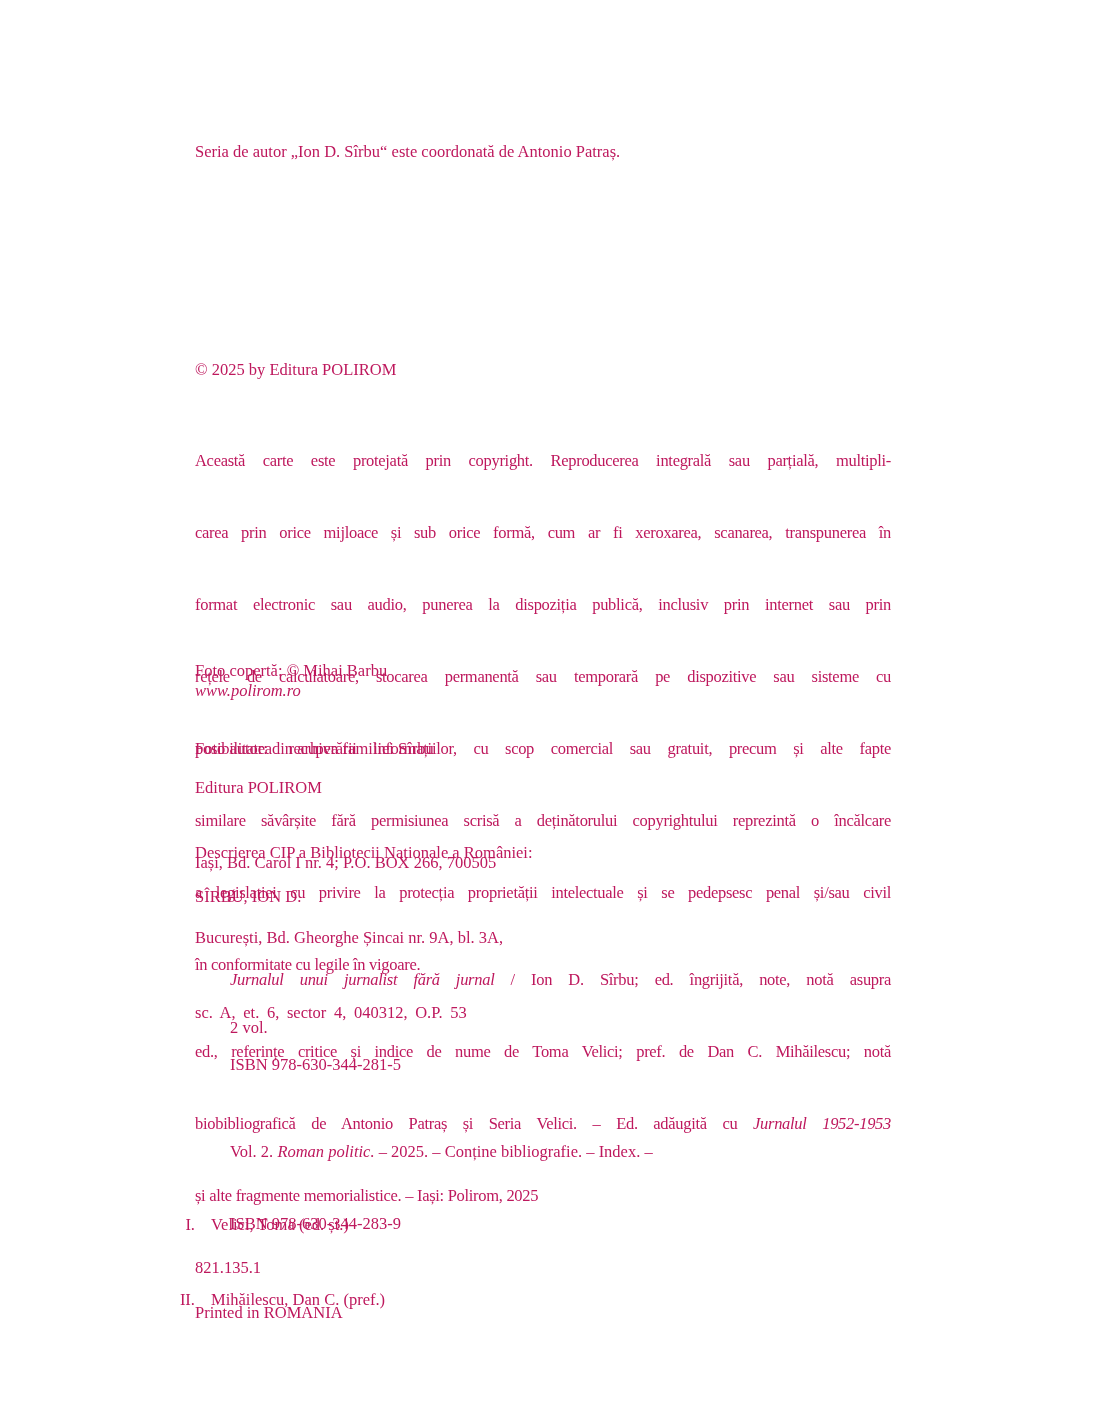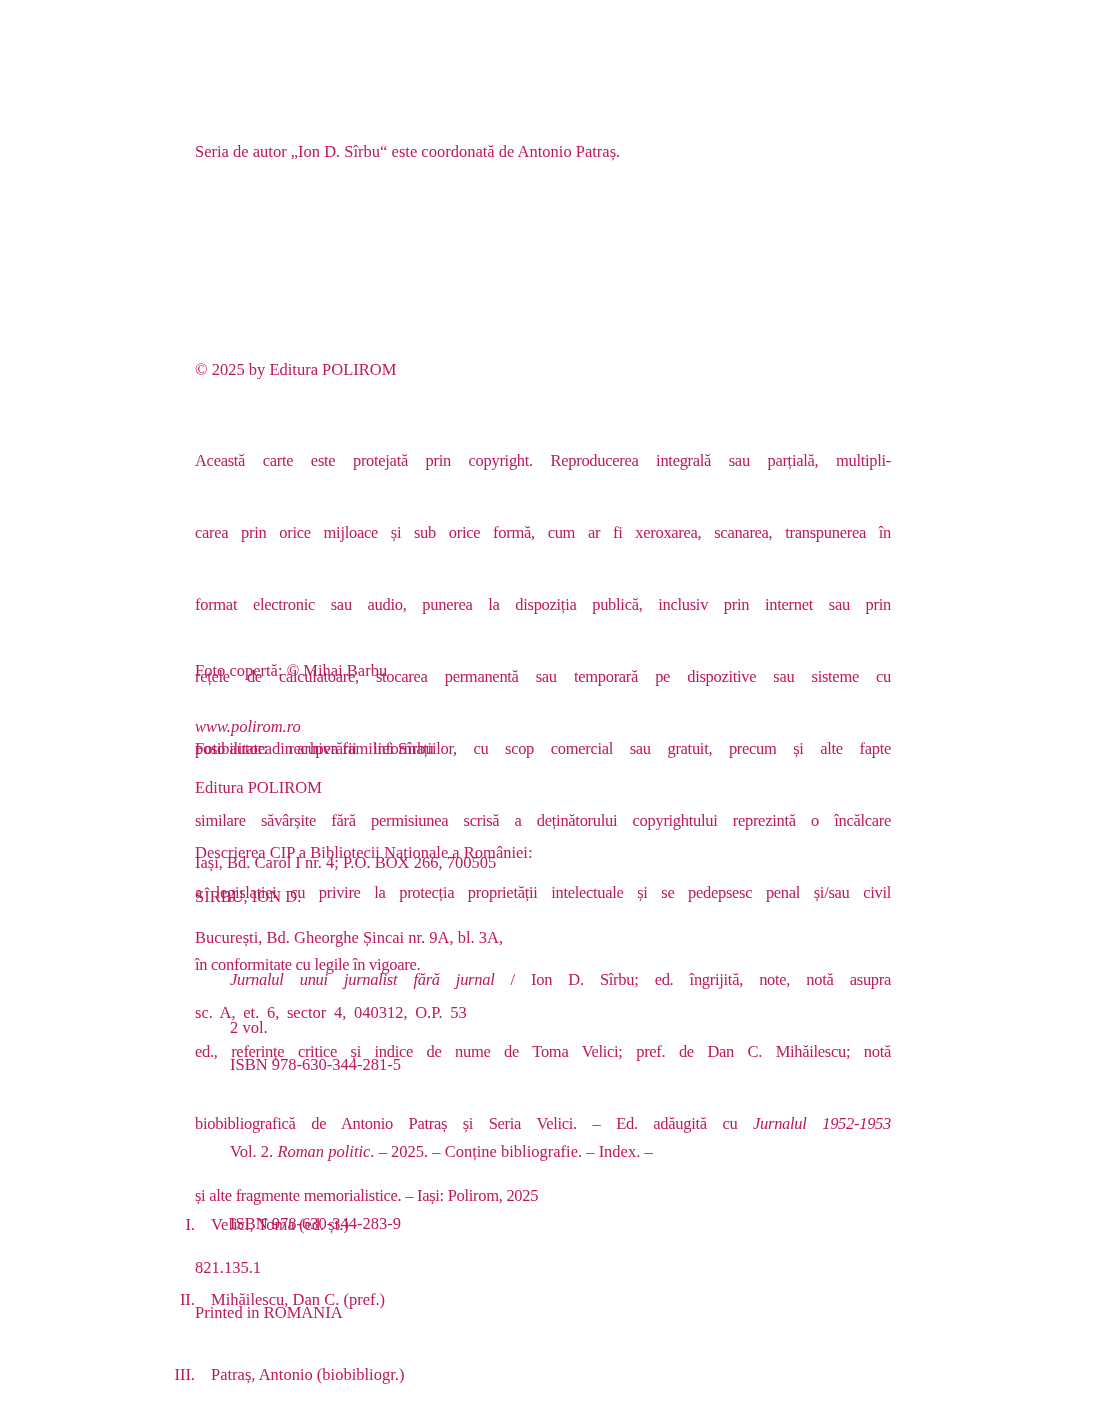"www.polirom.ro" .italic { margin-top: 36px -> none }
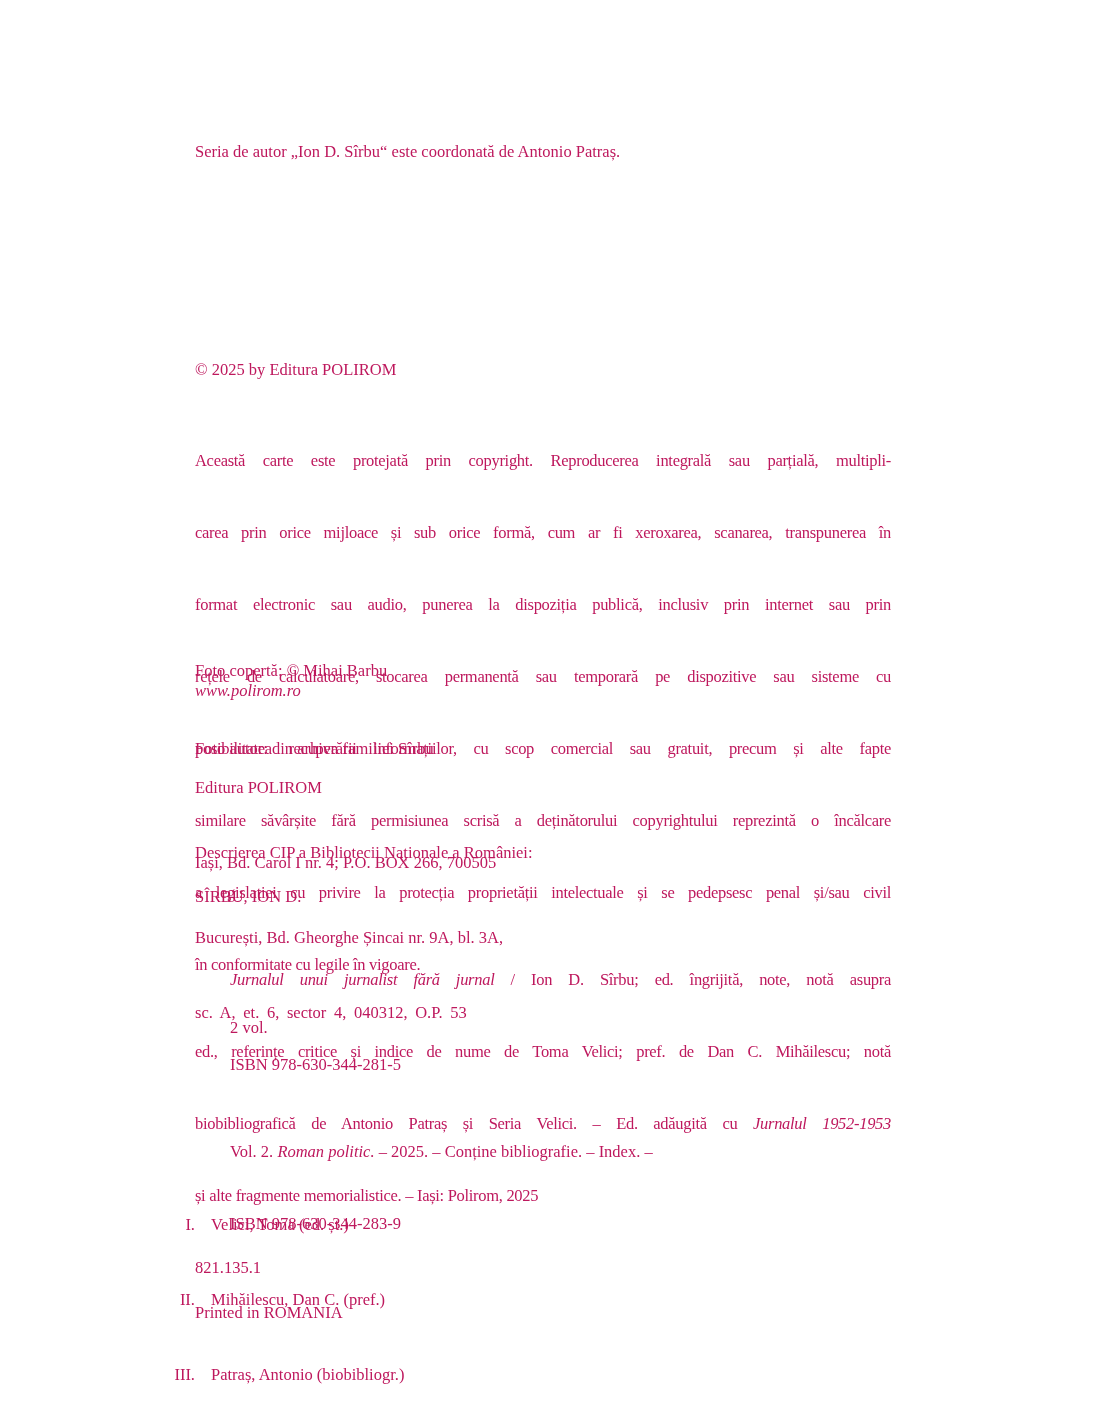"III." div.index-row { html: <div> <span>III.</span> <span>Patraș, Antonio (biobibliogr.)</span> </div> -> none }
